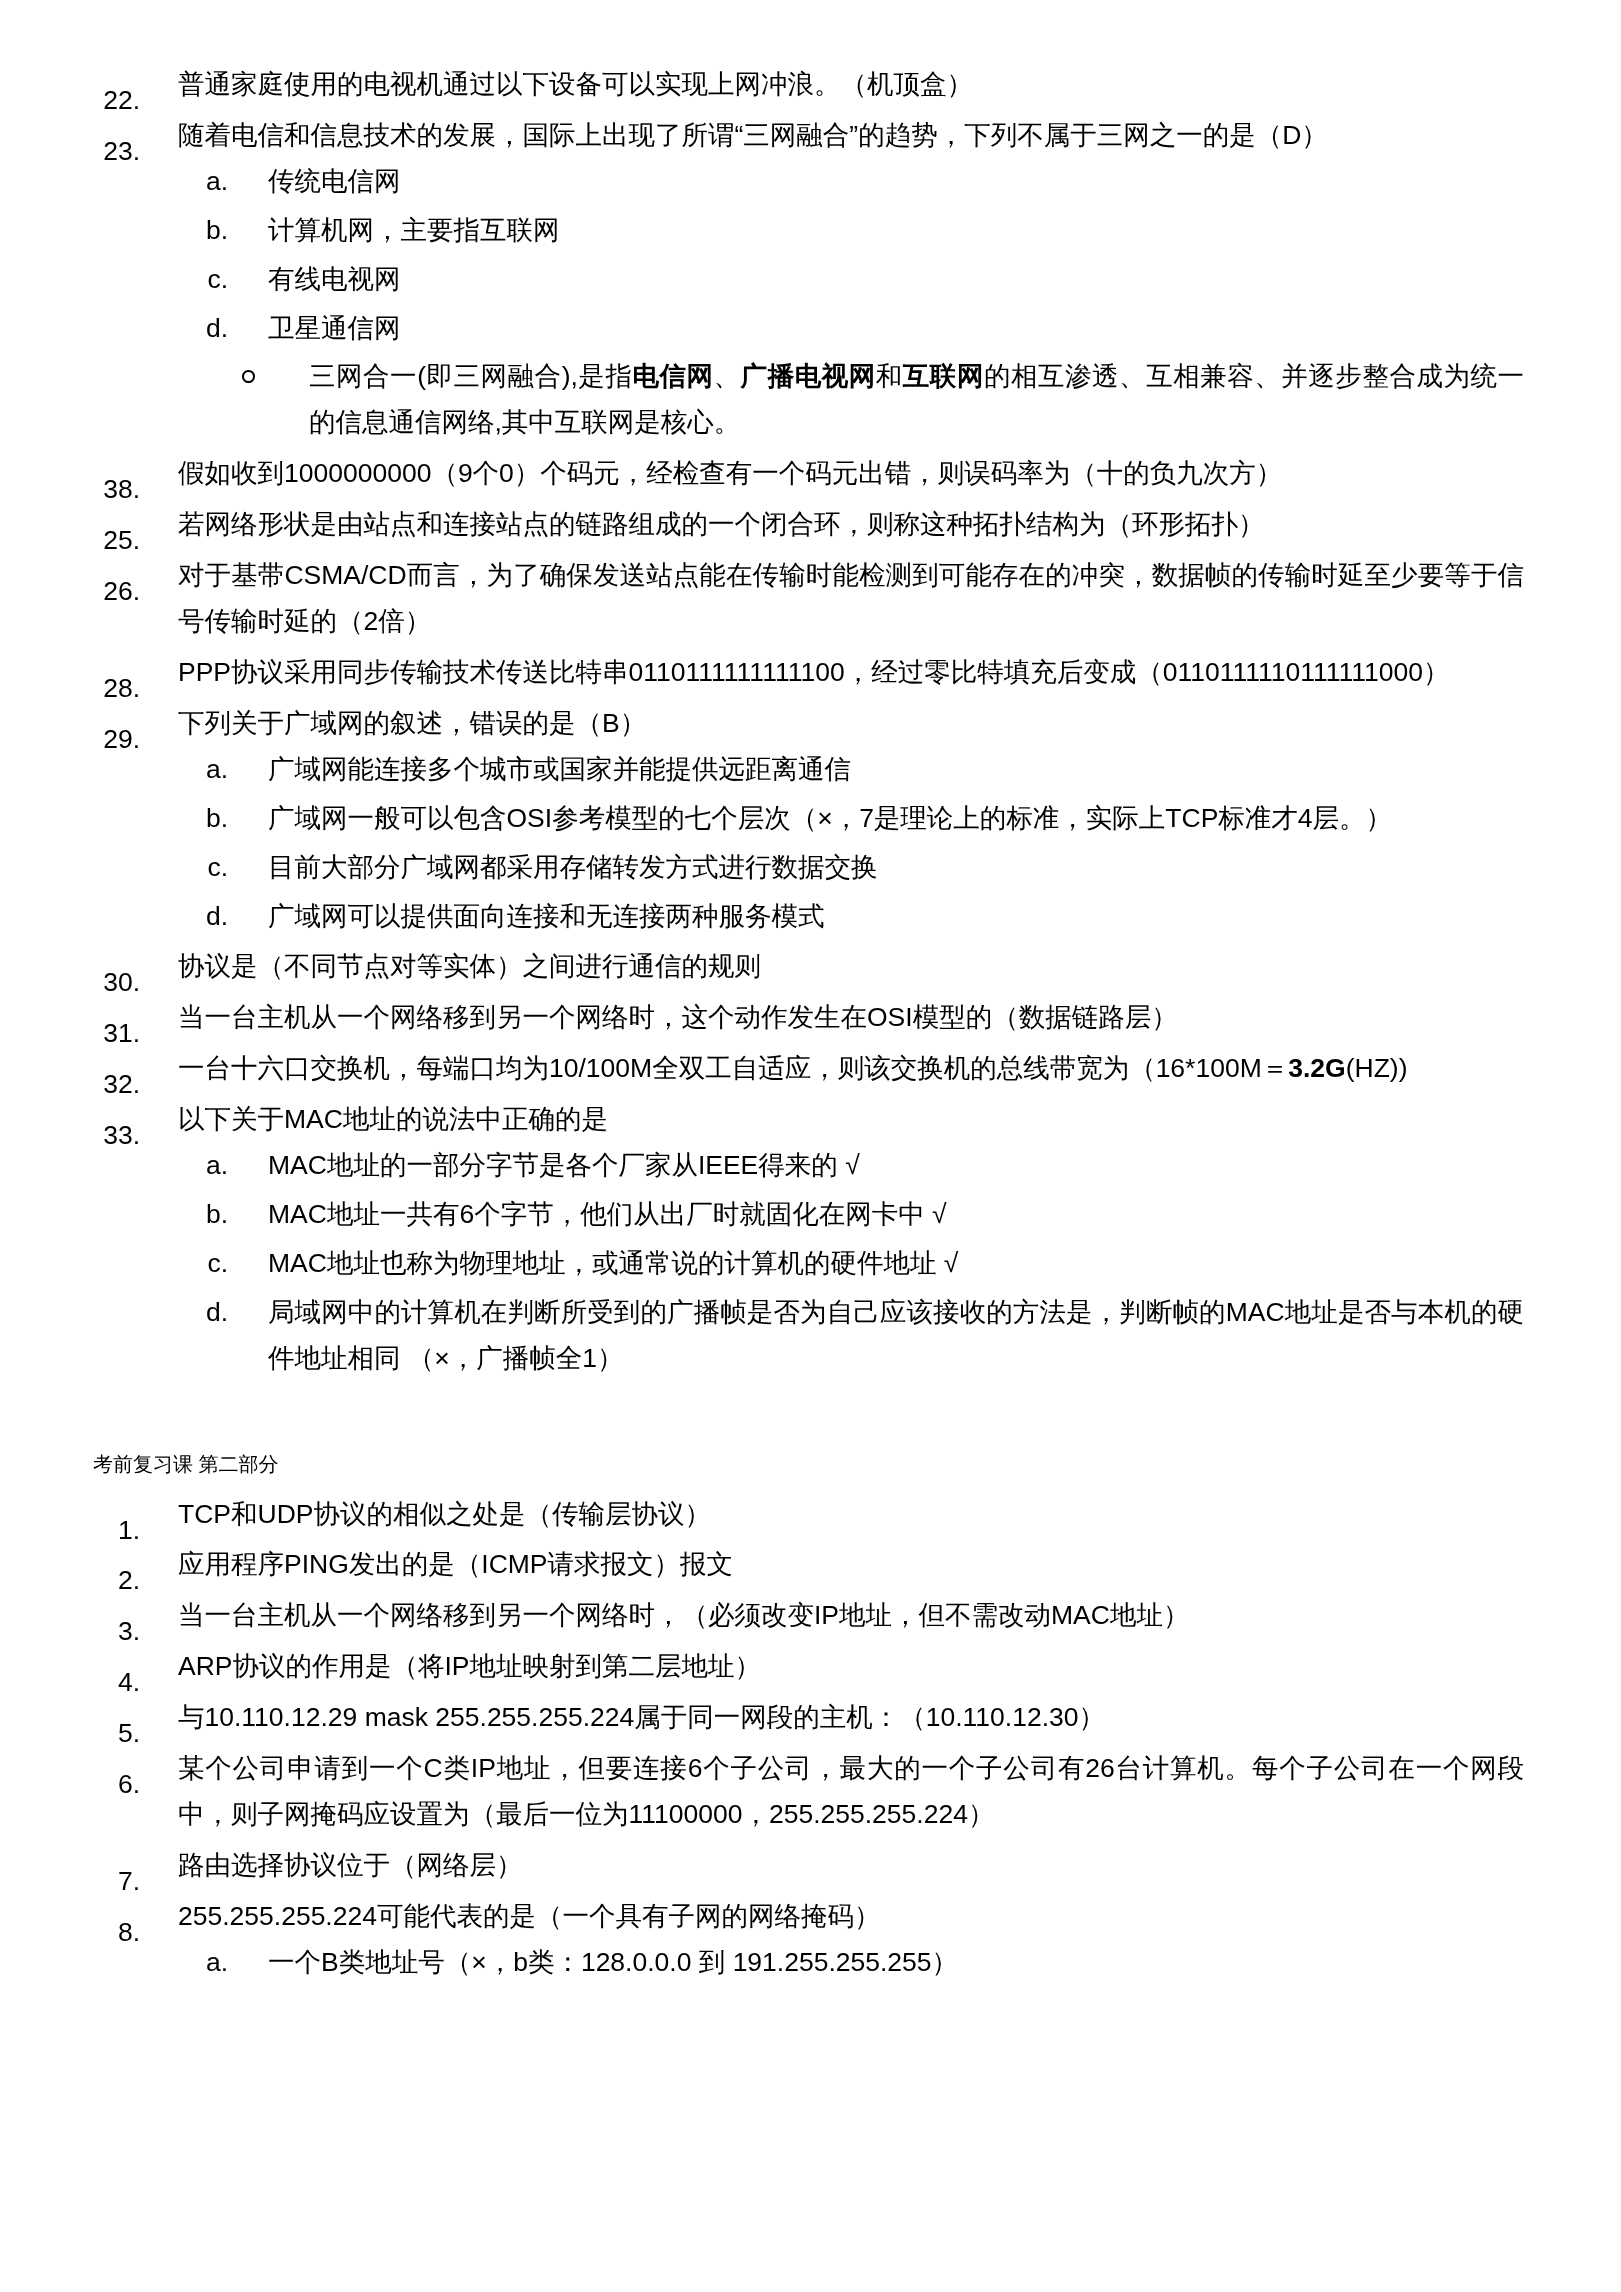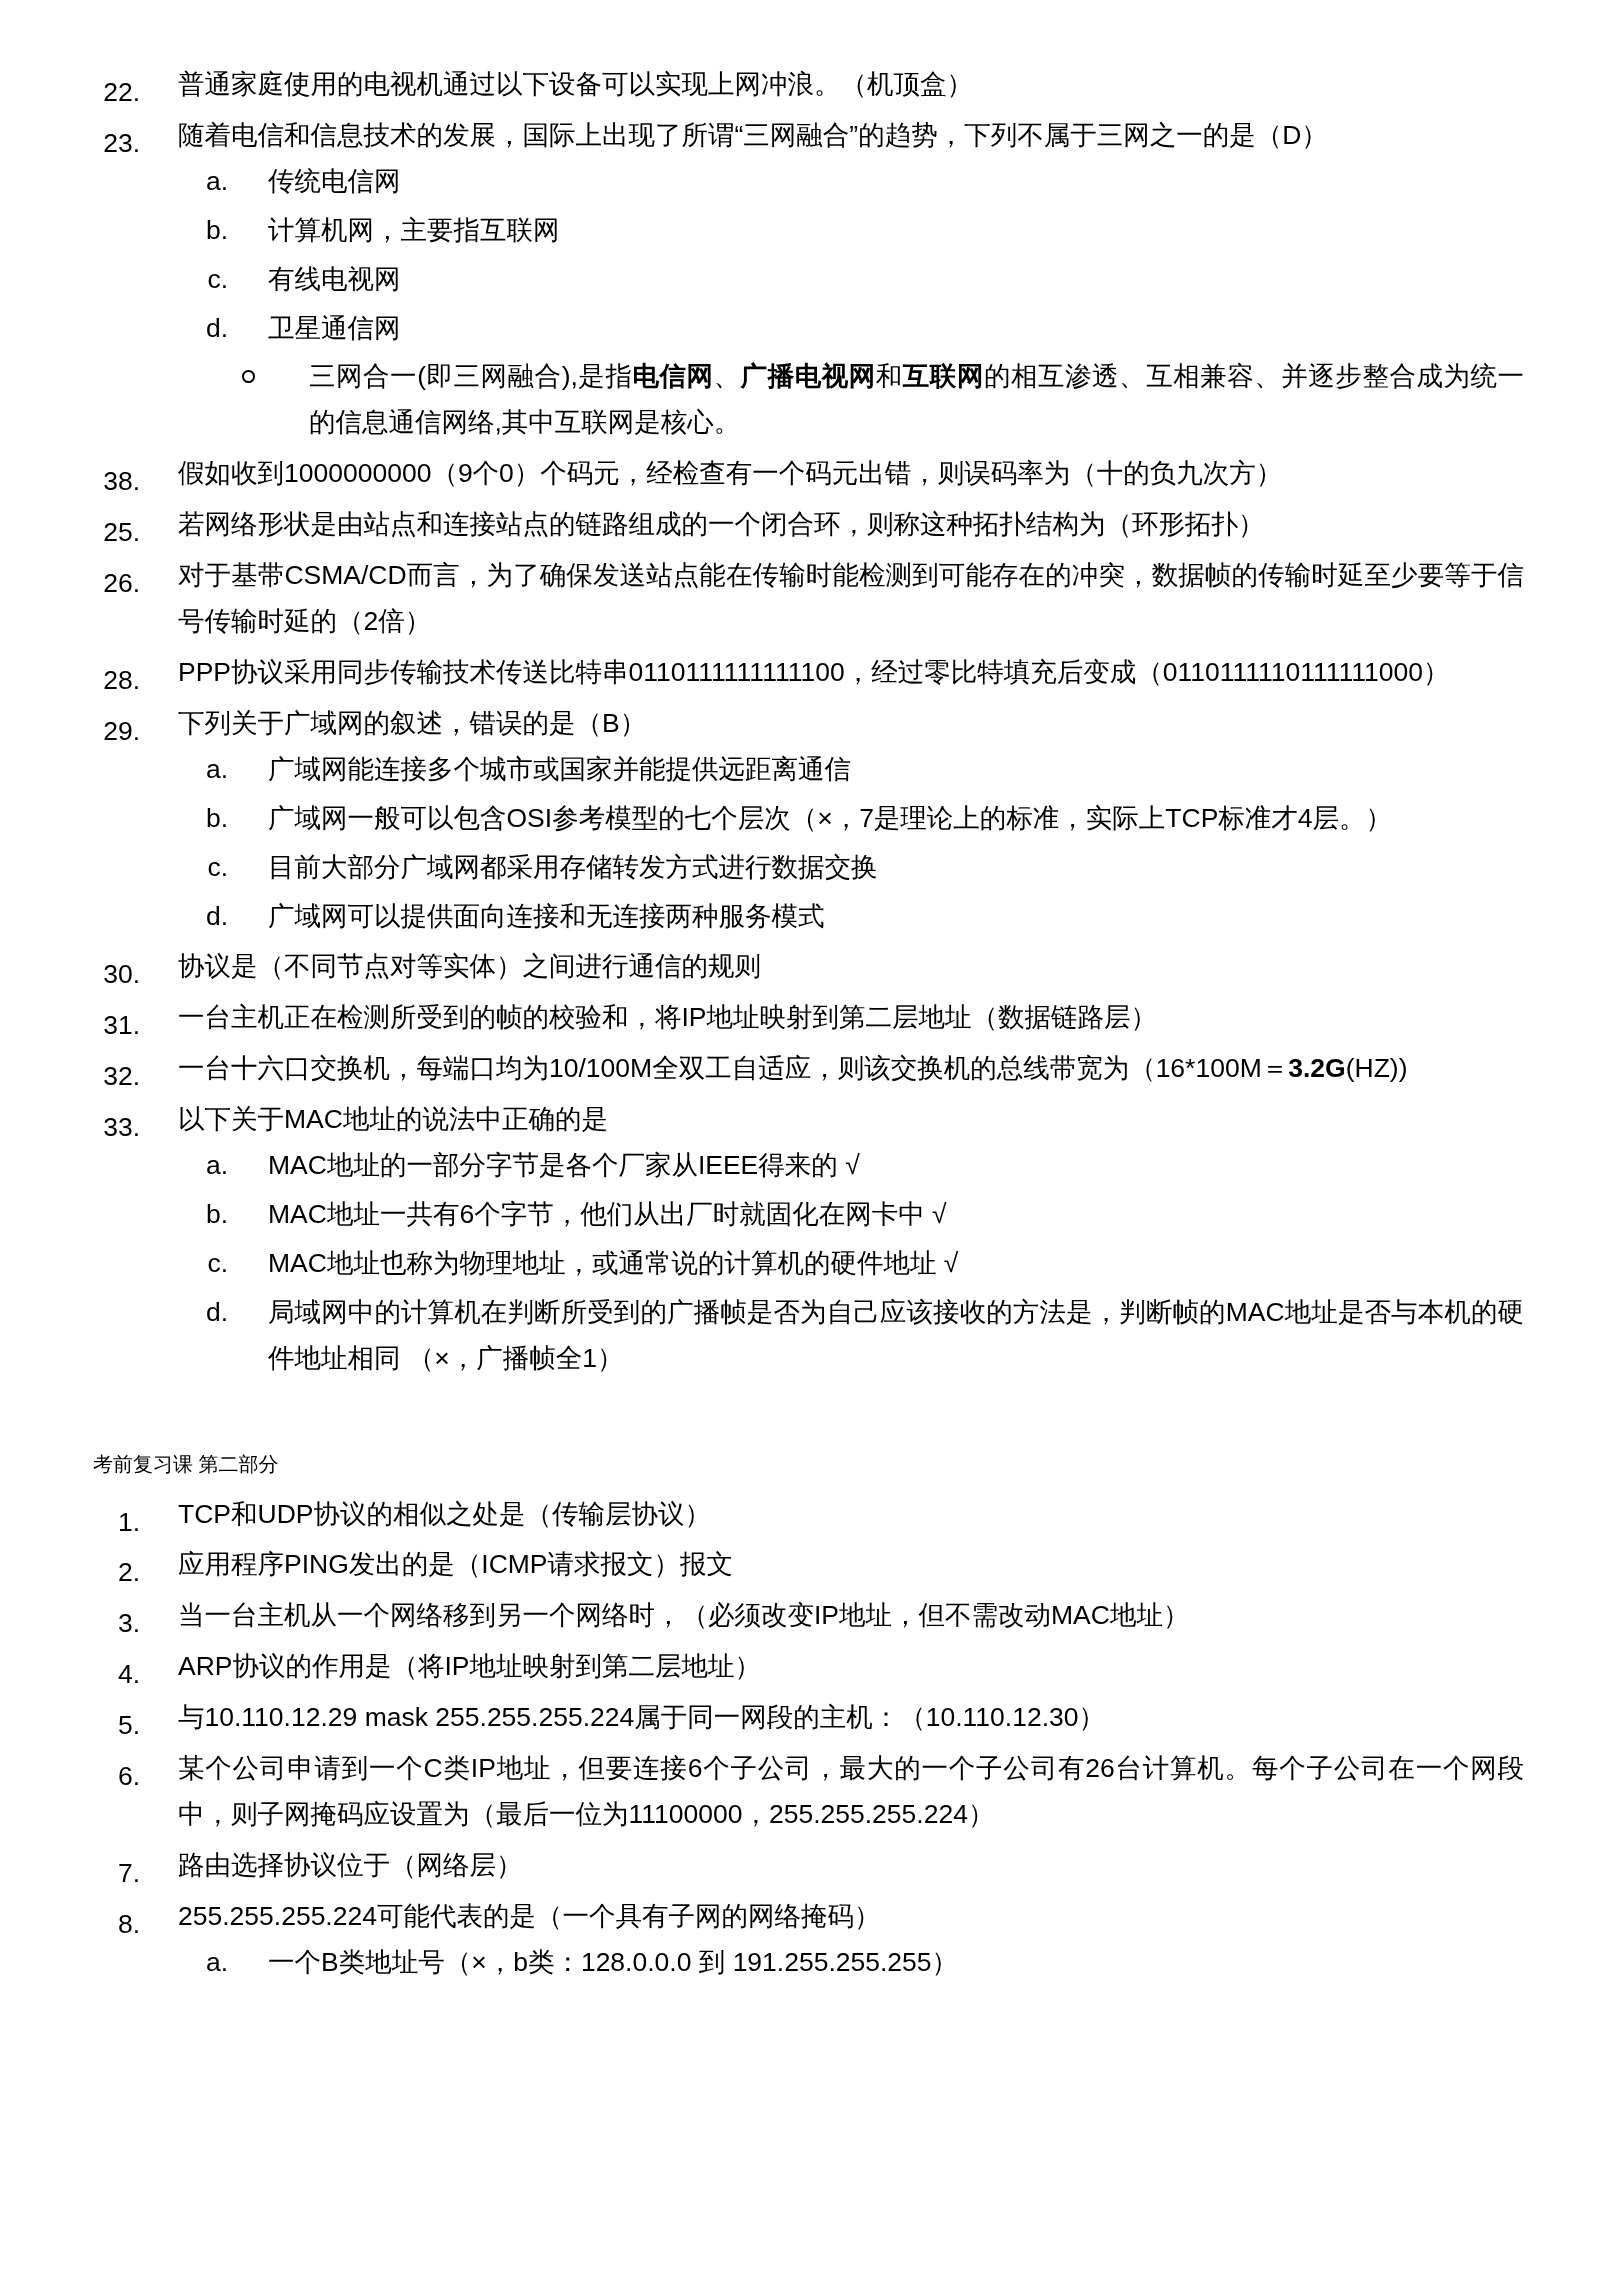"22." ol.lvl1 > li > .marker { top: 8px -> 16px }
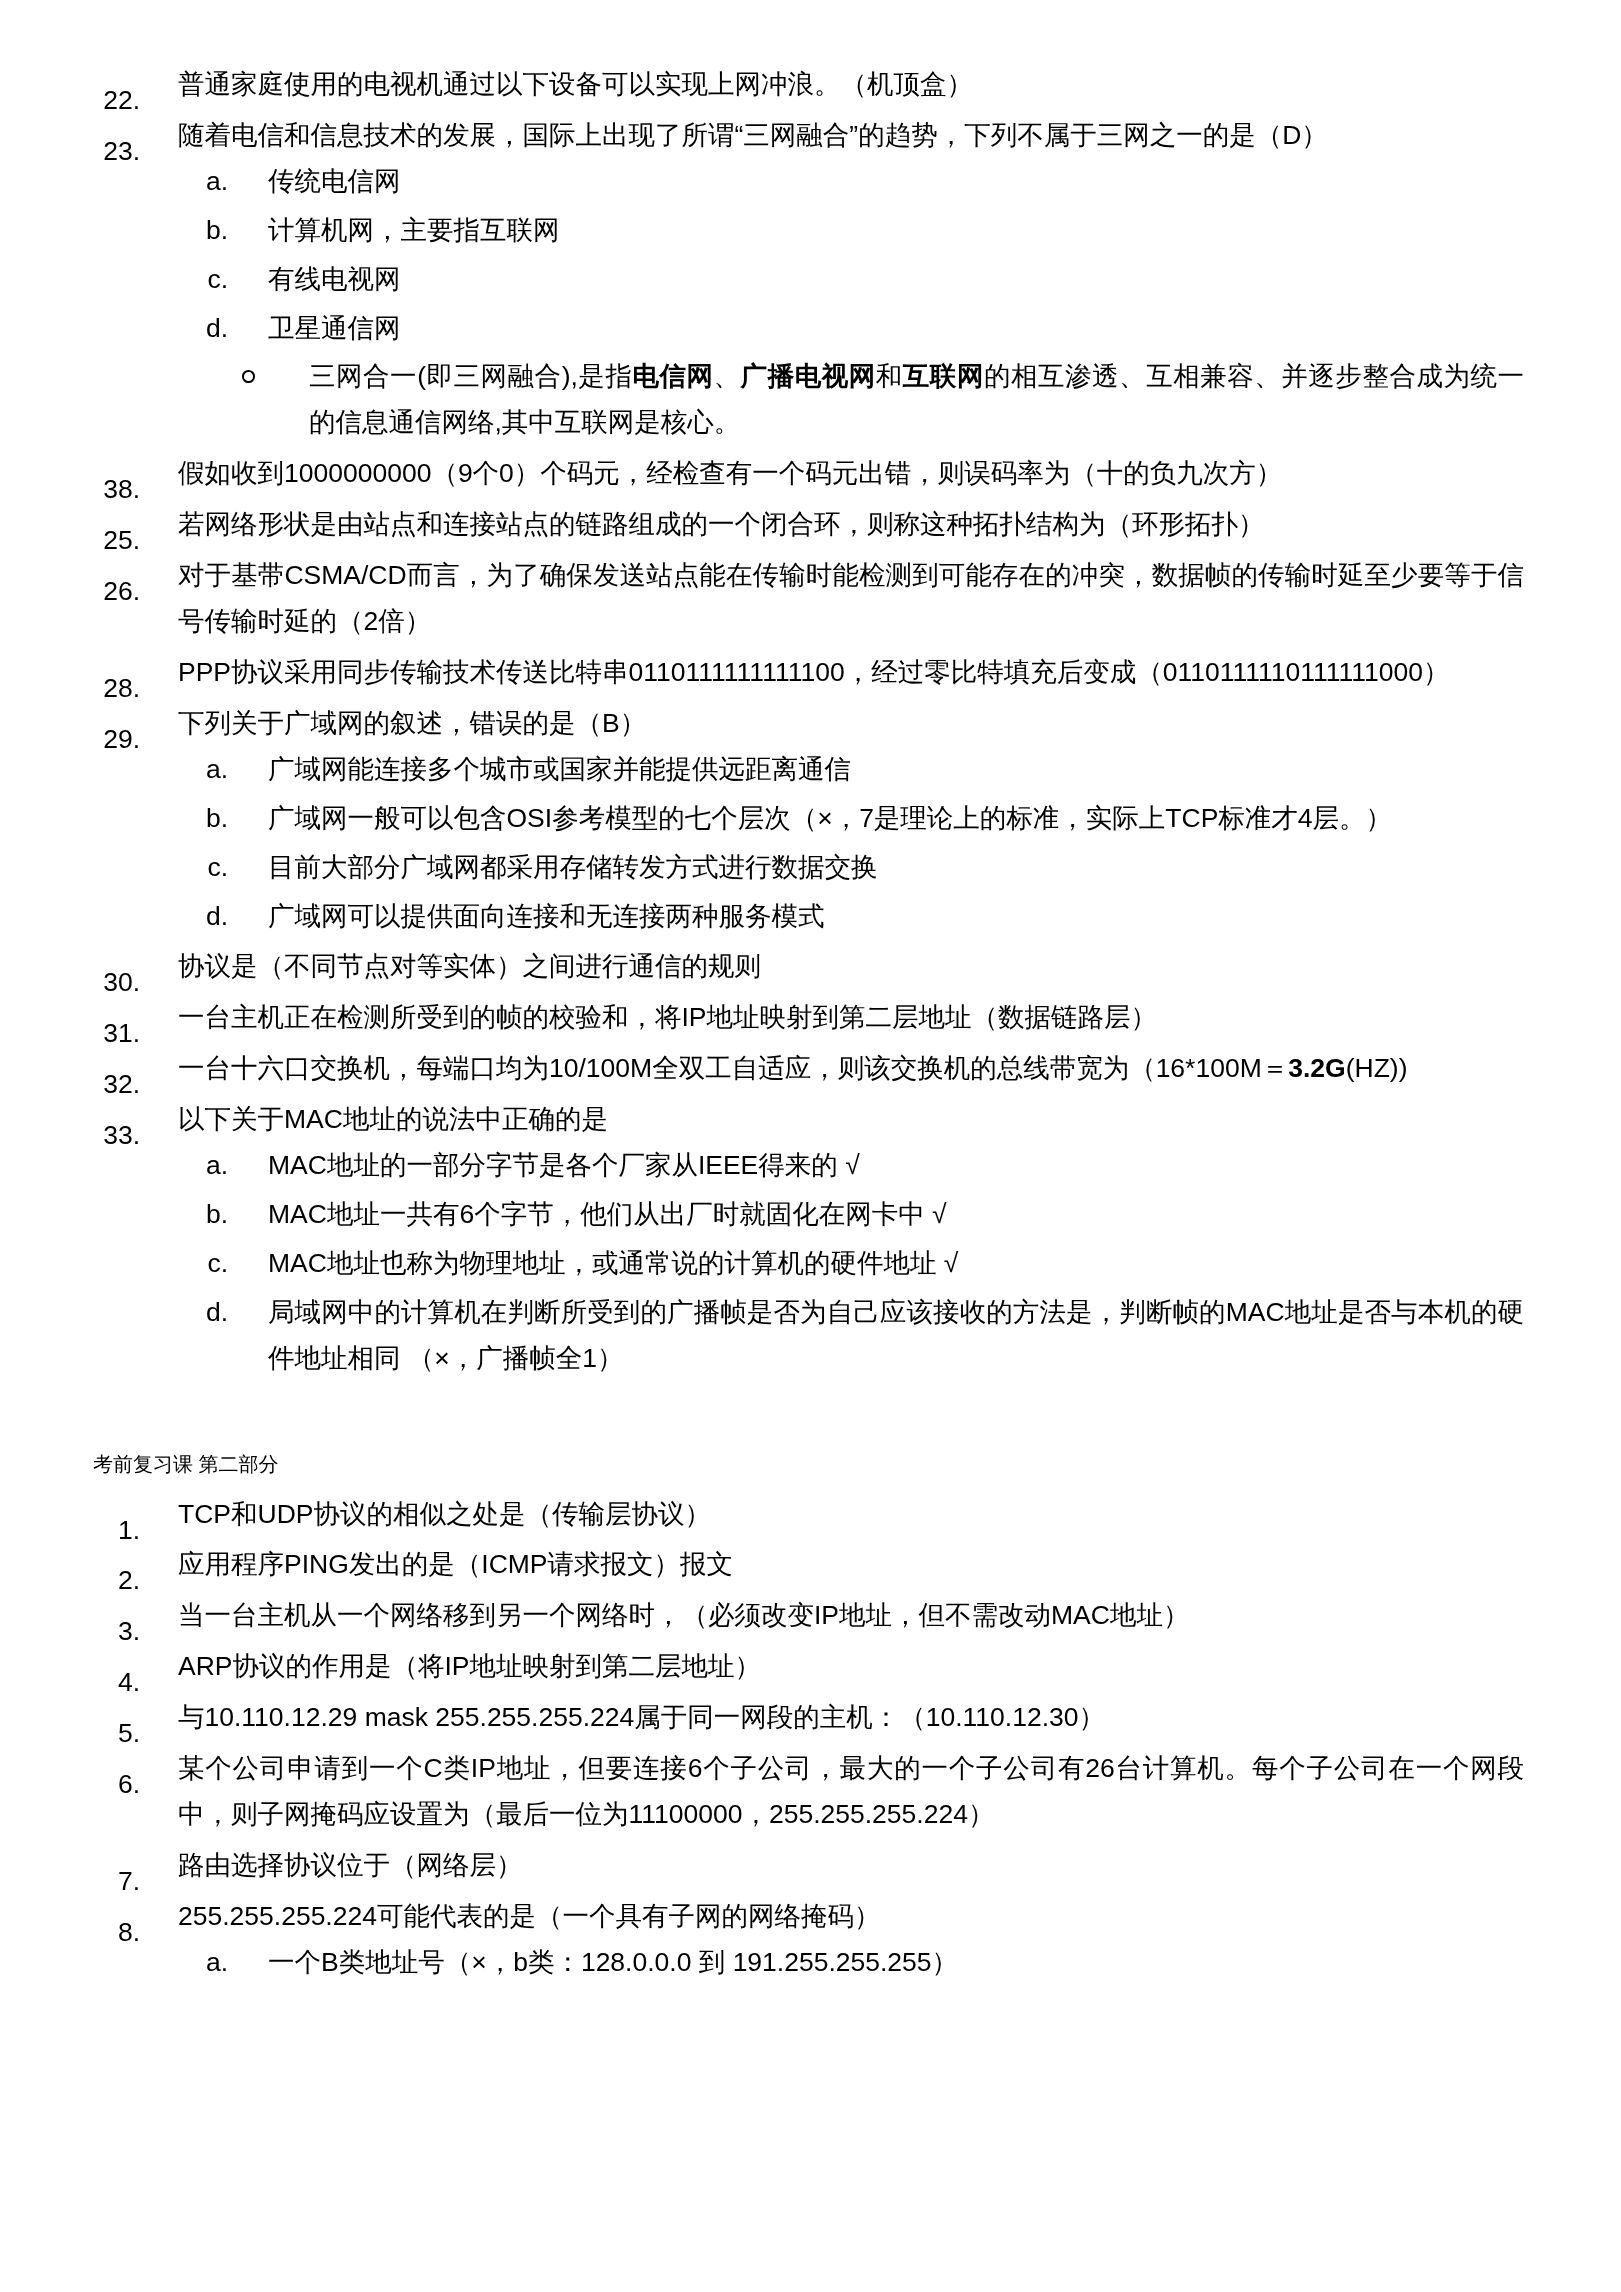"一台主机正在检测所受到的帧的校验和，将IP地址映射到第二层地址（数据链路层）" div.txt { text: 一台主机正在检测所受到的帧的校验和，将IP地址映射到第二层地址 -> 当一台主机从一个网络移到另一个网络时，这个动作发生在OSI模型的 }
